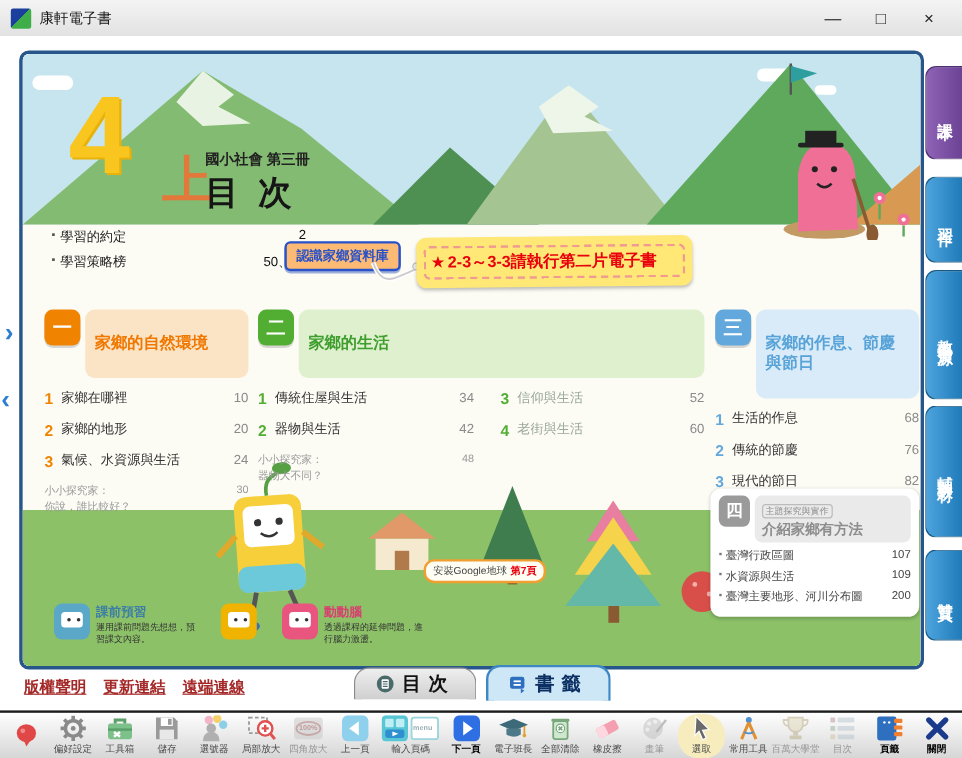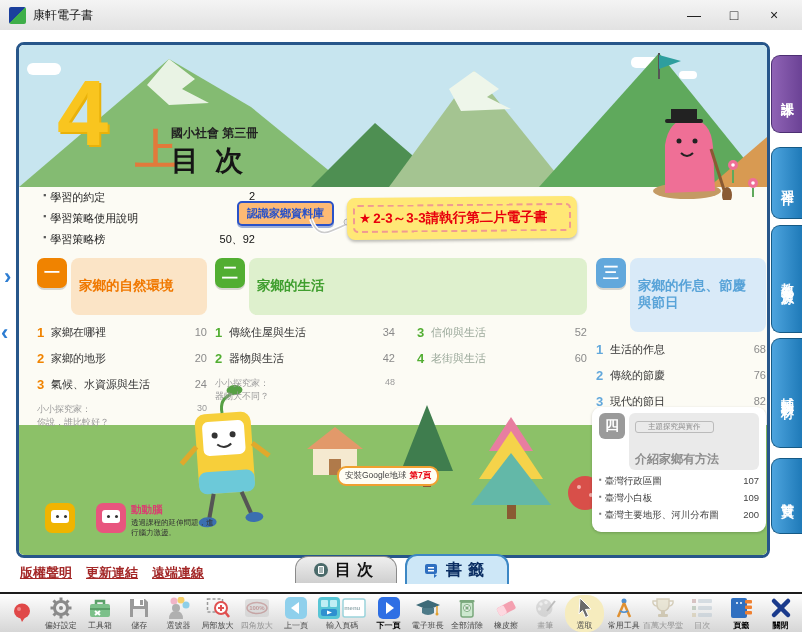"學習策略使用說明" div.fm-row { html: <div> <span>學習策略使用說明</span> <span>6</span> </div> -> none }
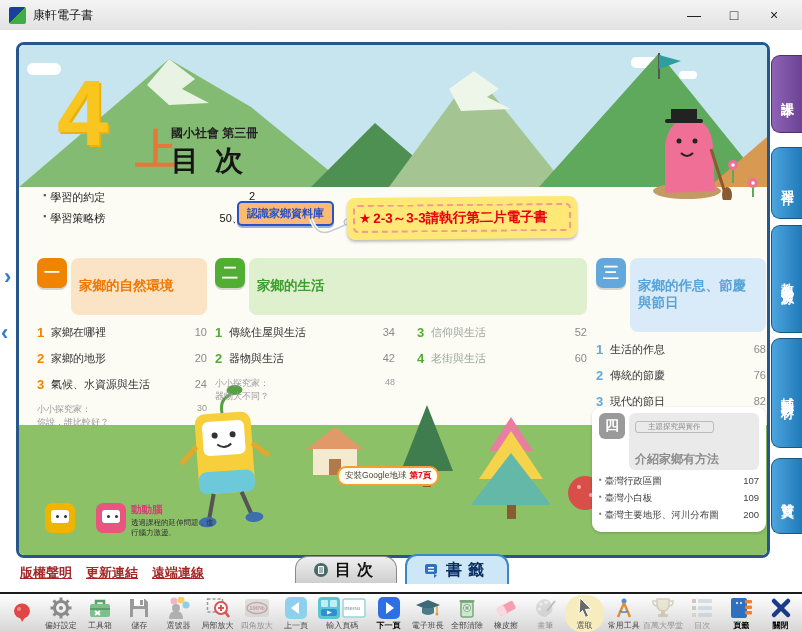"主題探究與實作" .u4-kicker { margin-bottom: 18px -> 1px; padding: 0 12px -> 0 2px }
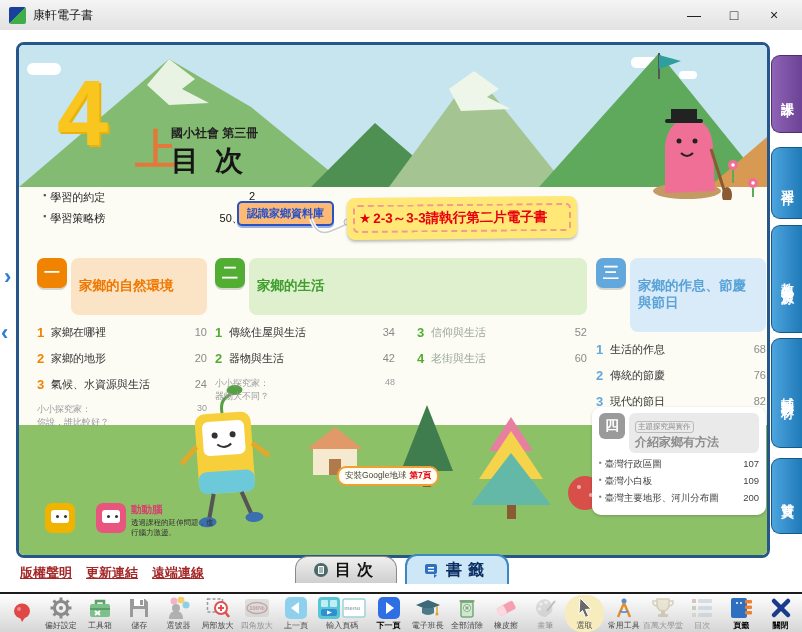"安裝Google地球" .gchip { left: 318px -> 334px }
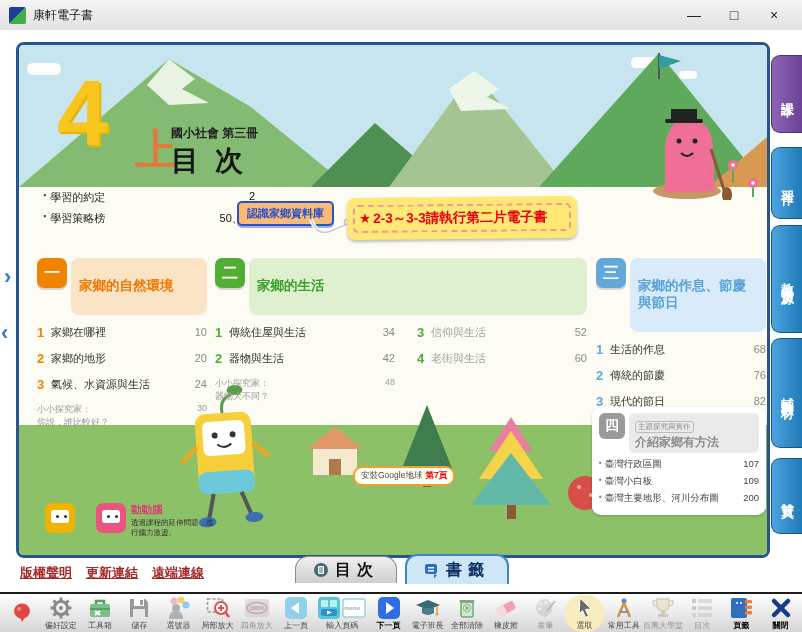"臺灣小白板" span.u4-label { text: 臺灣小白板 -> 水資源與生活 }
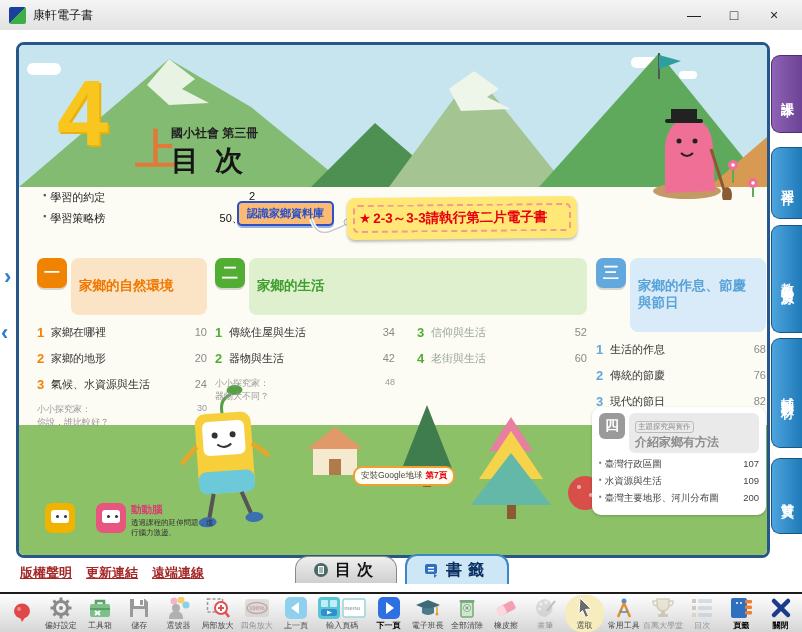"課前預習" div.leg-item { html: none -> <div> <div></div> <div> <div>課前預習</div> <div>運用課前問題先想想，預習課文內容。</div> </div> </div> }
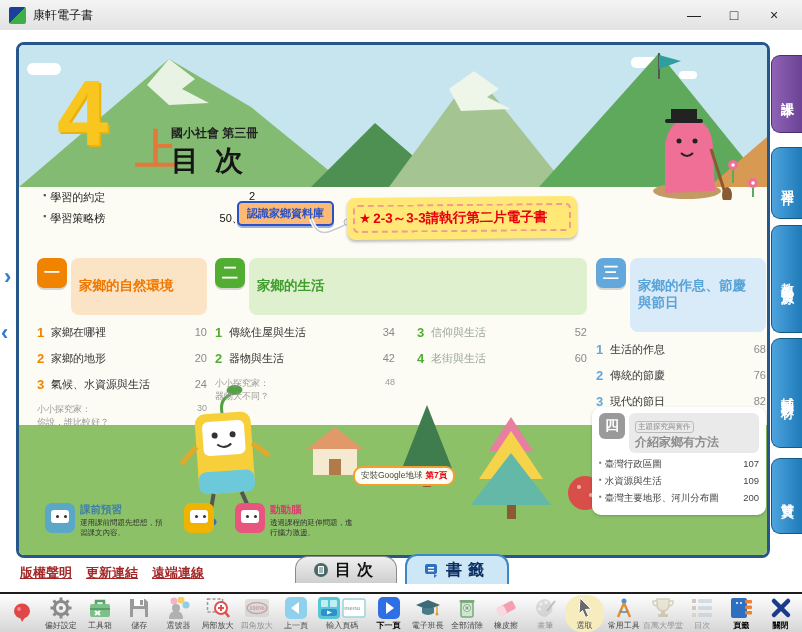"偏好設定" .toolbar { align-items: flex-end -> center }
